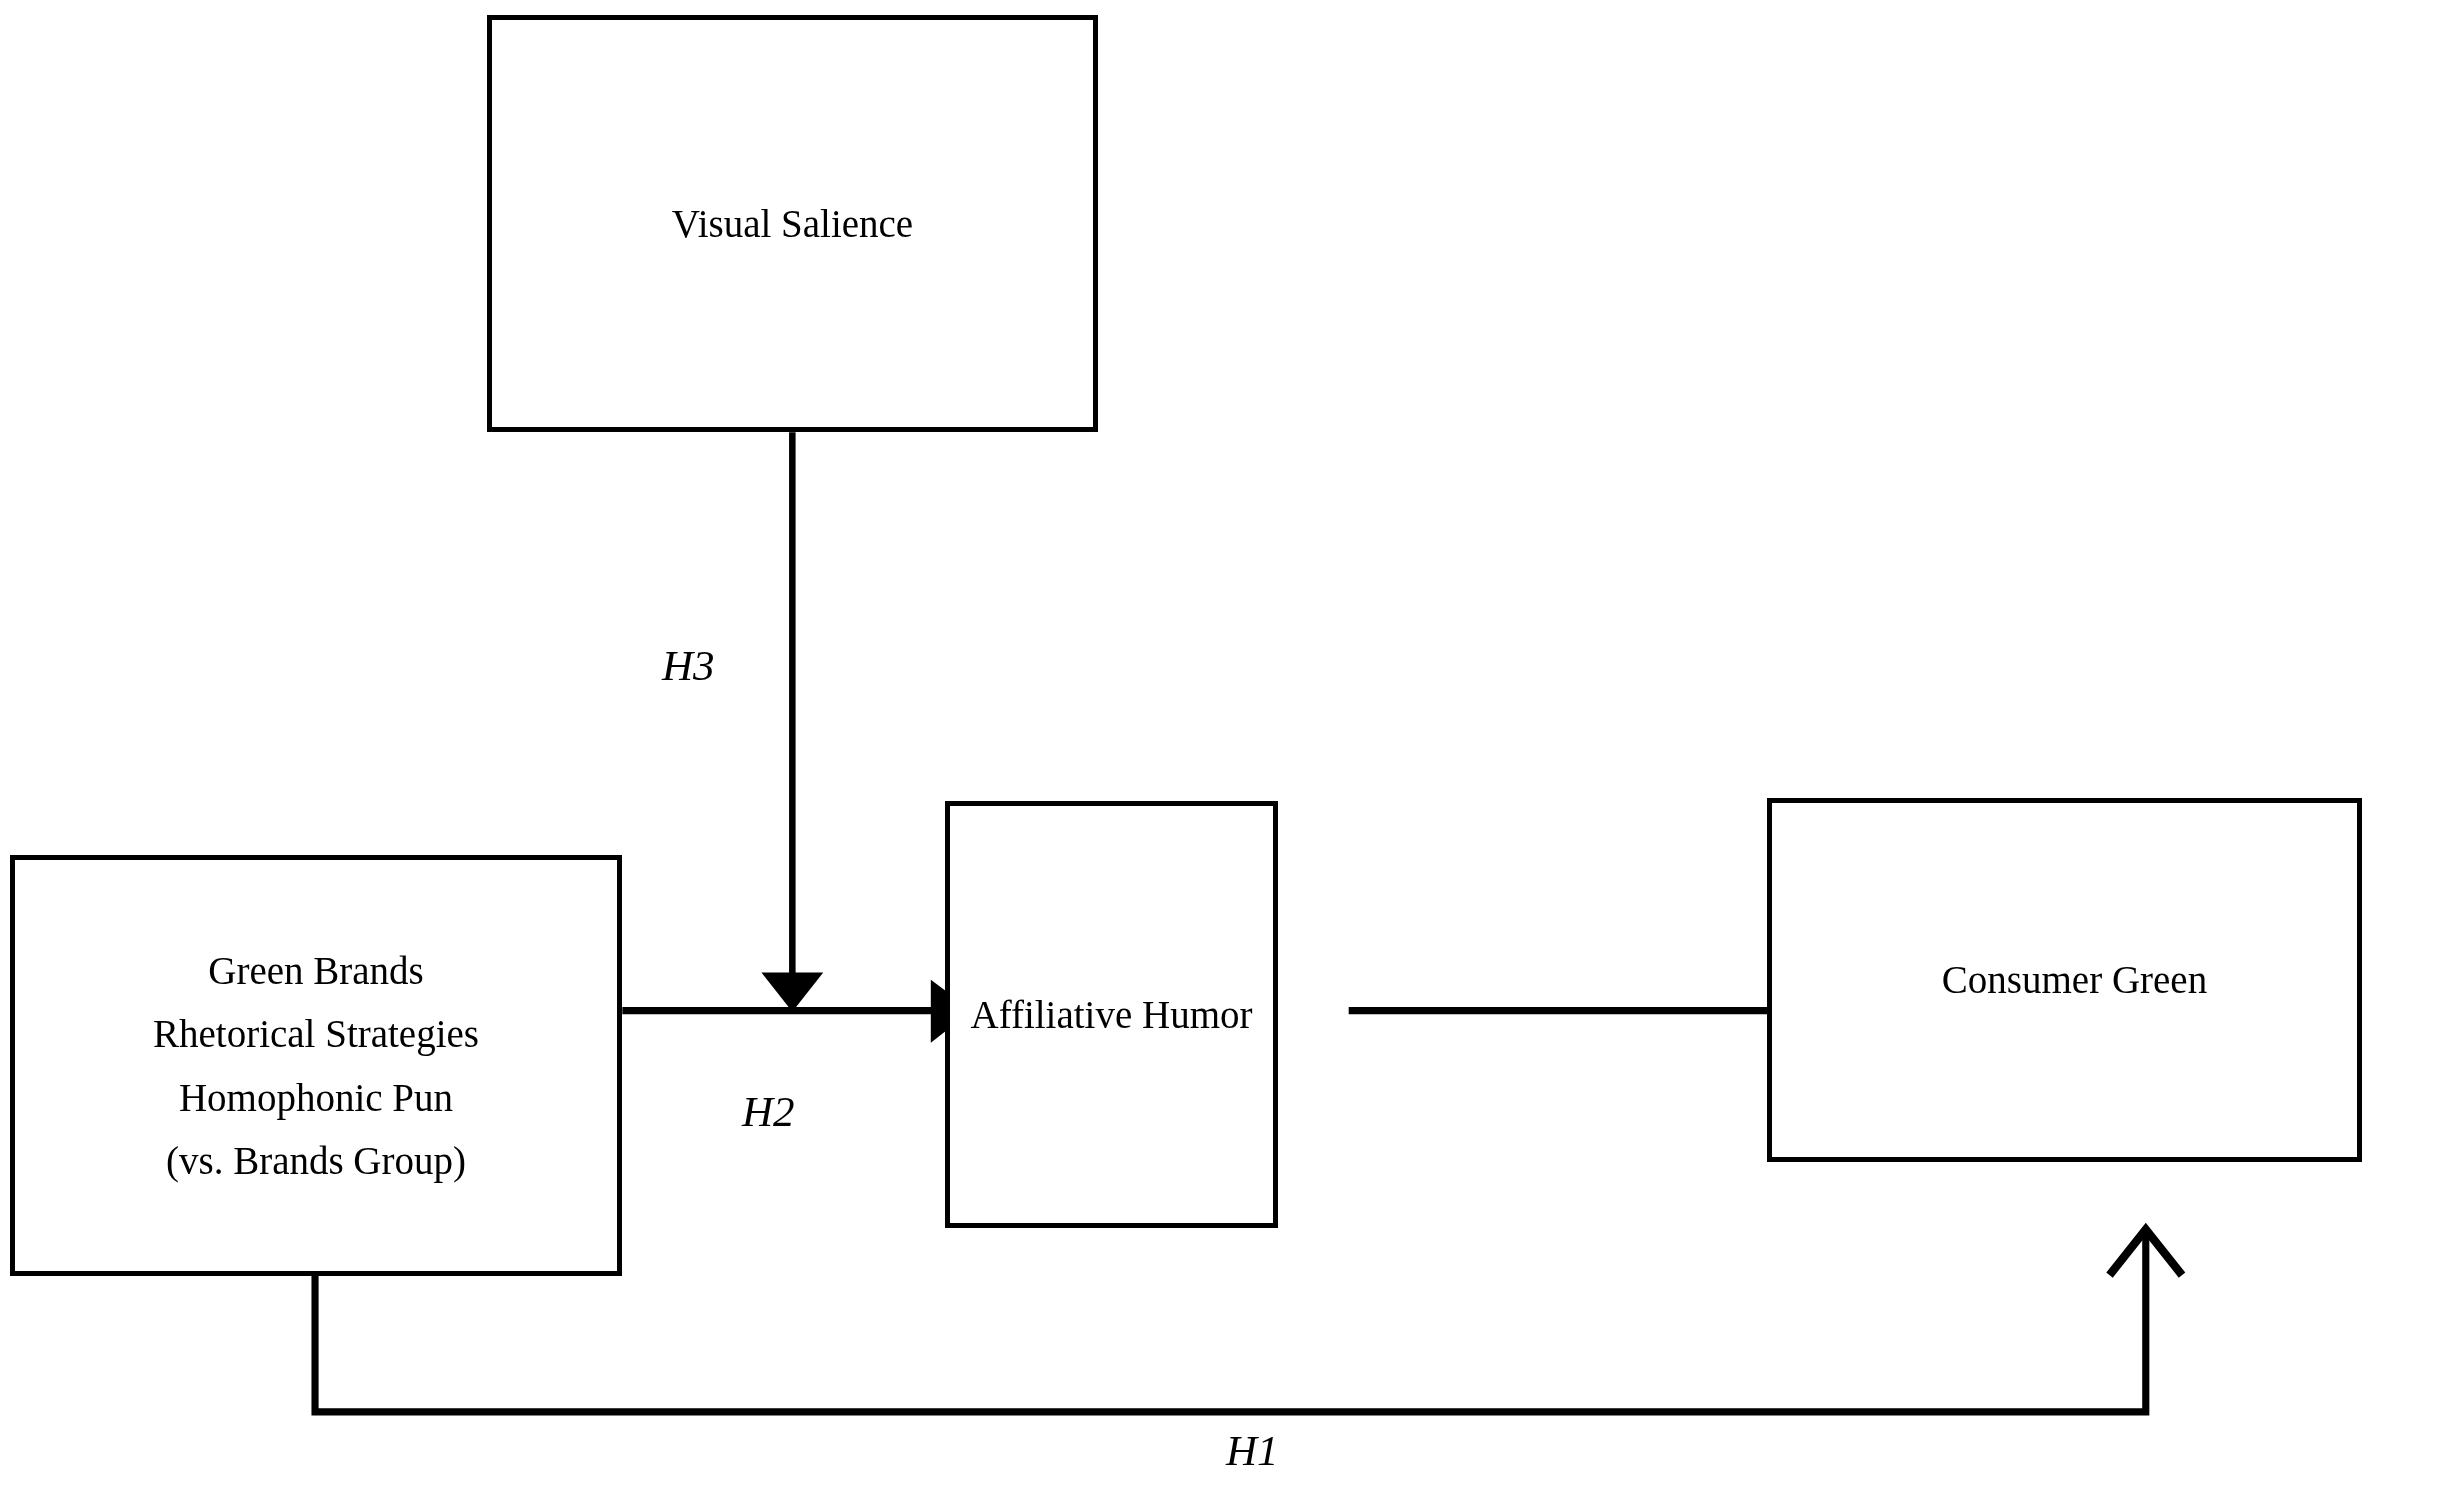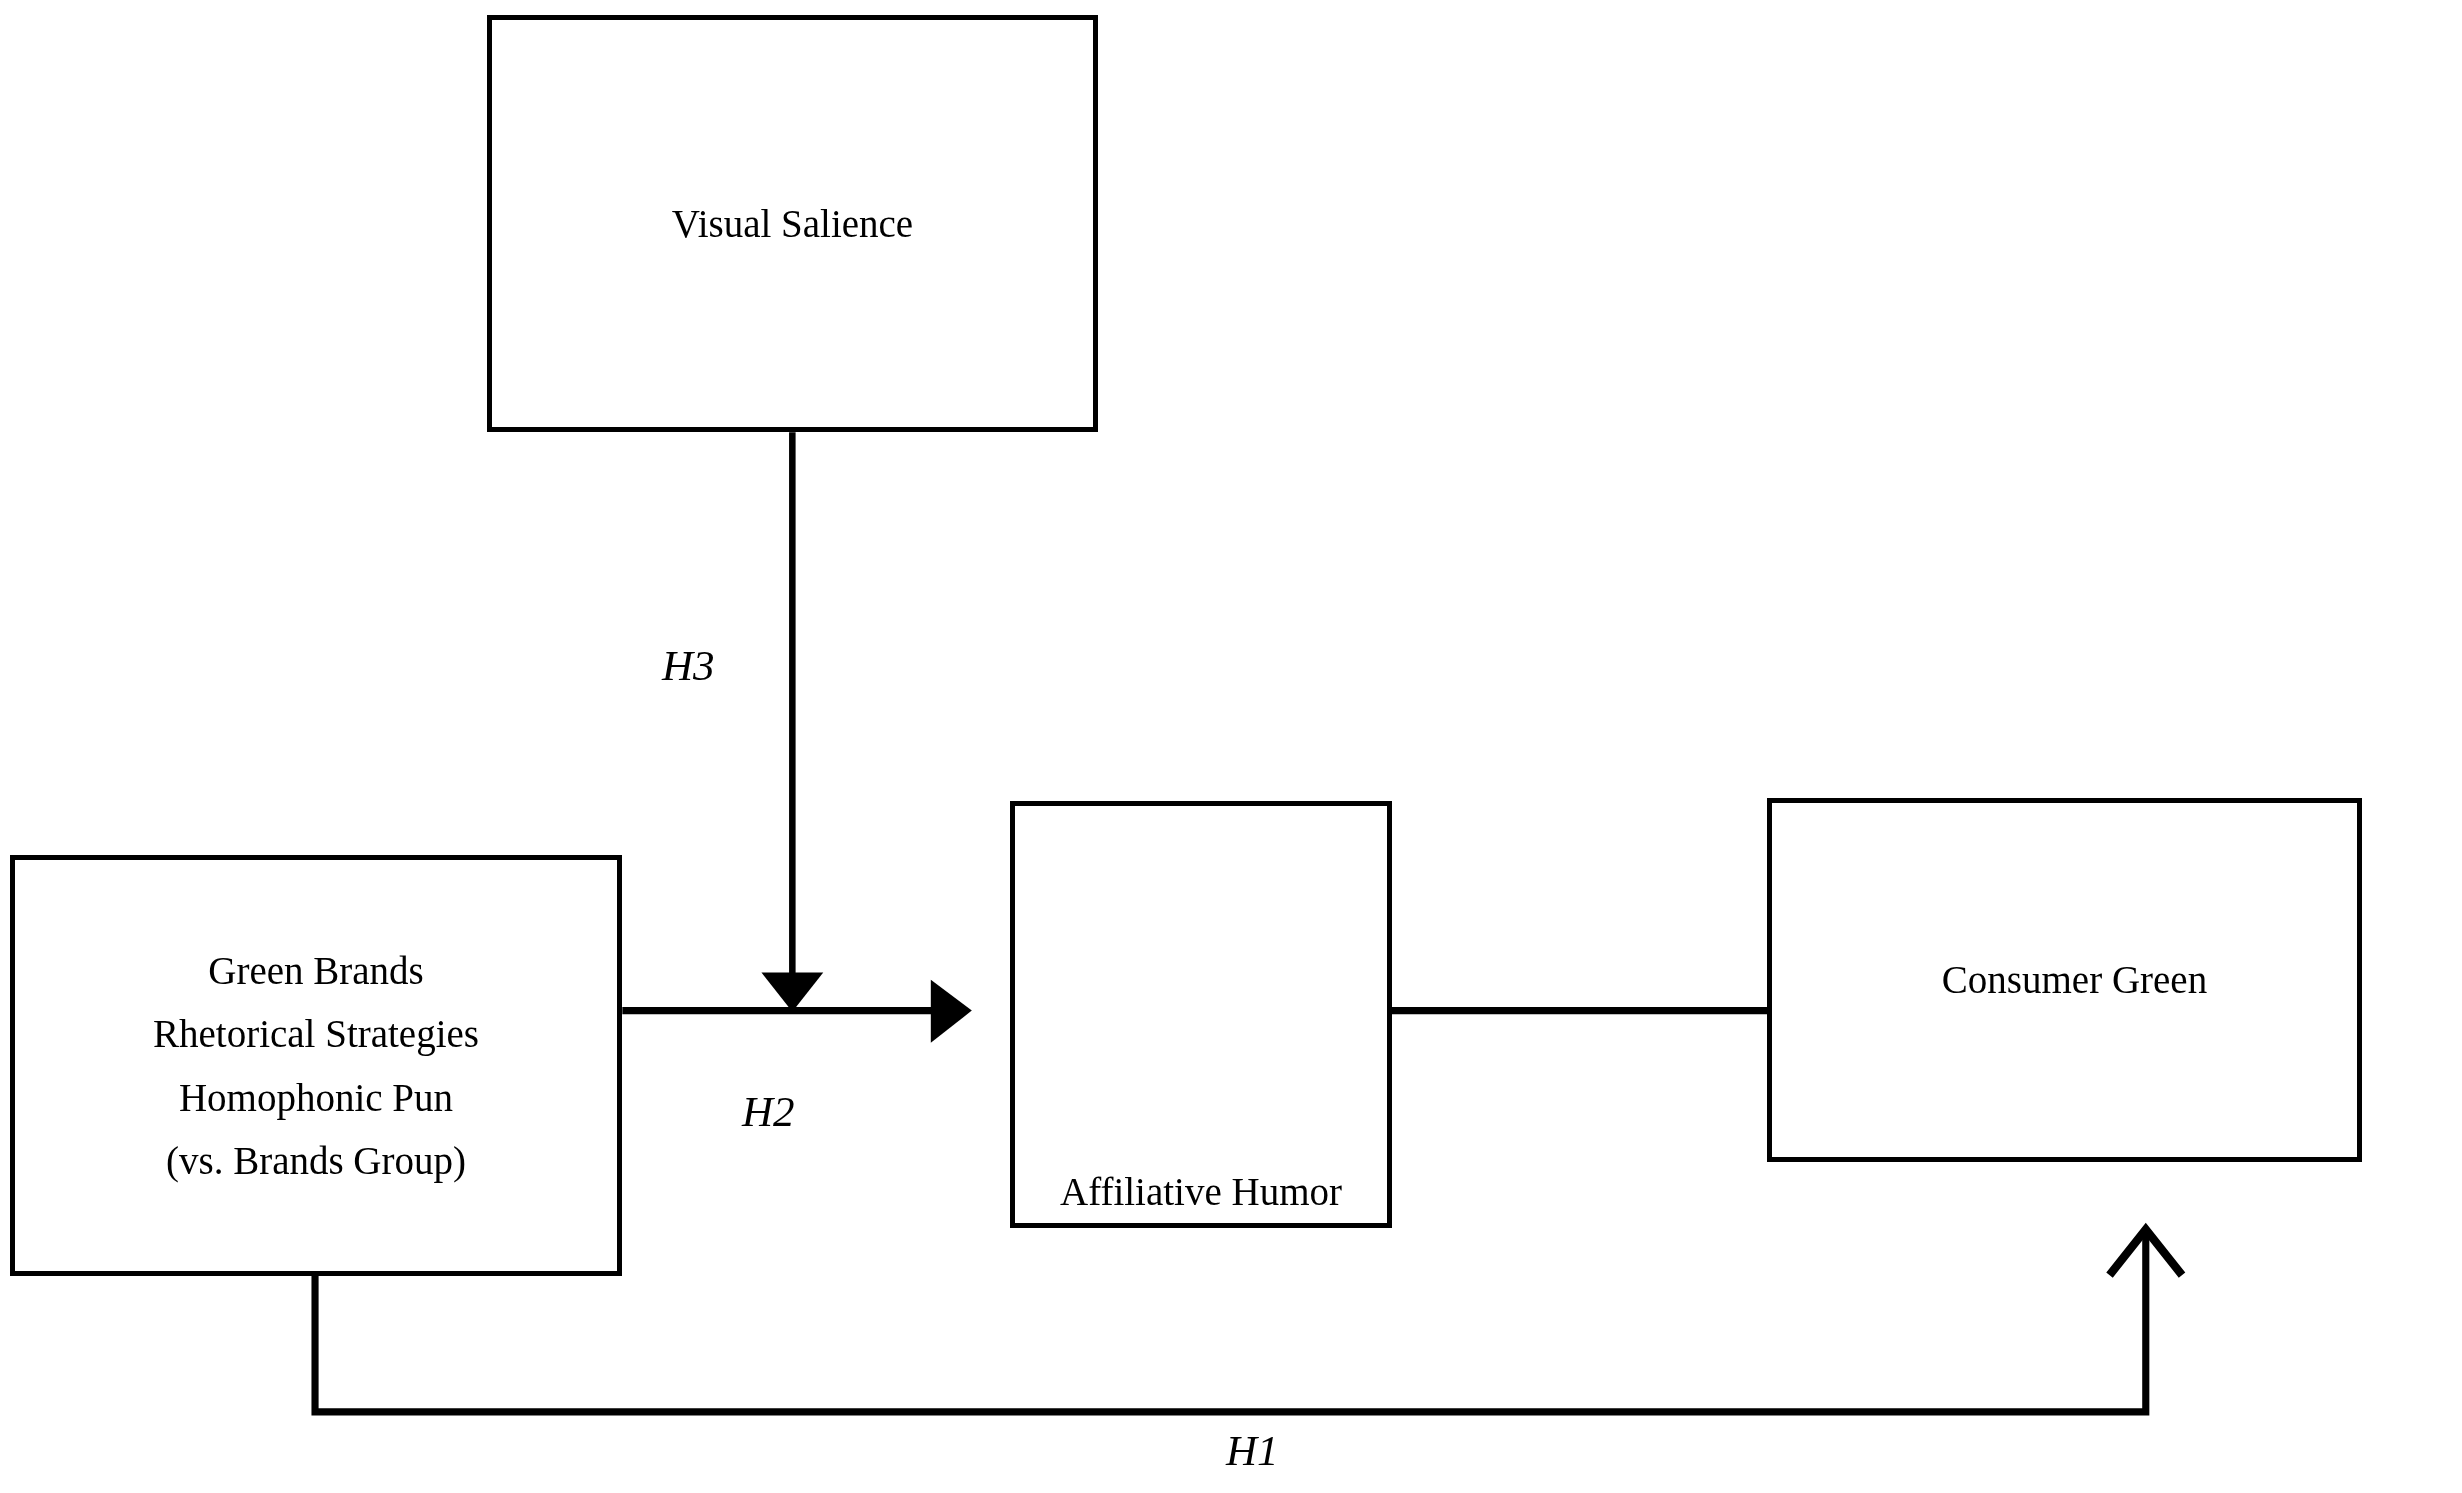"Affiliative Humor" #box-mediator { justify-content: flex-end -> none; left: 1010px -> 945px; width: 382px -> 333px }
